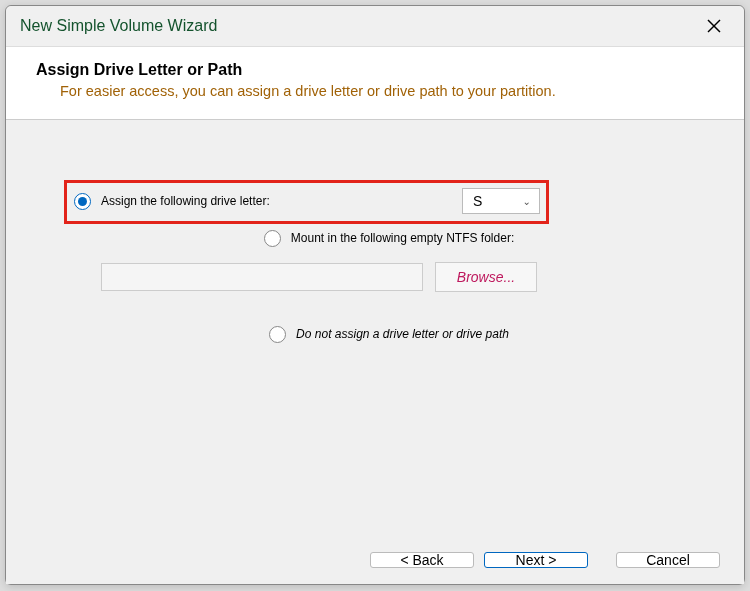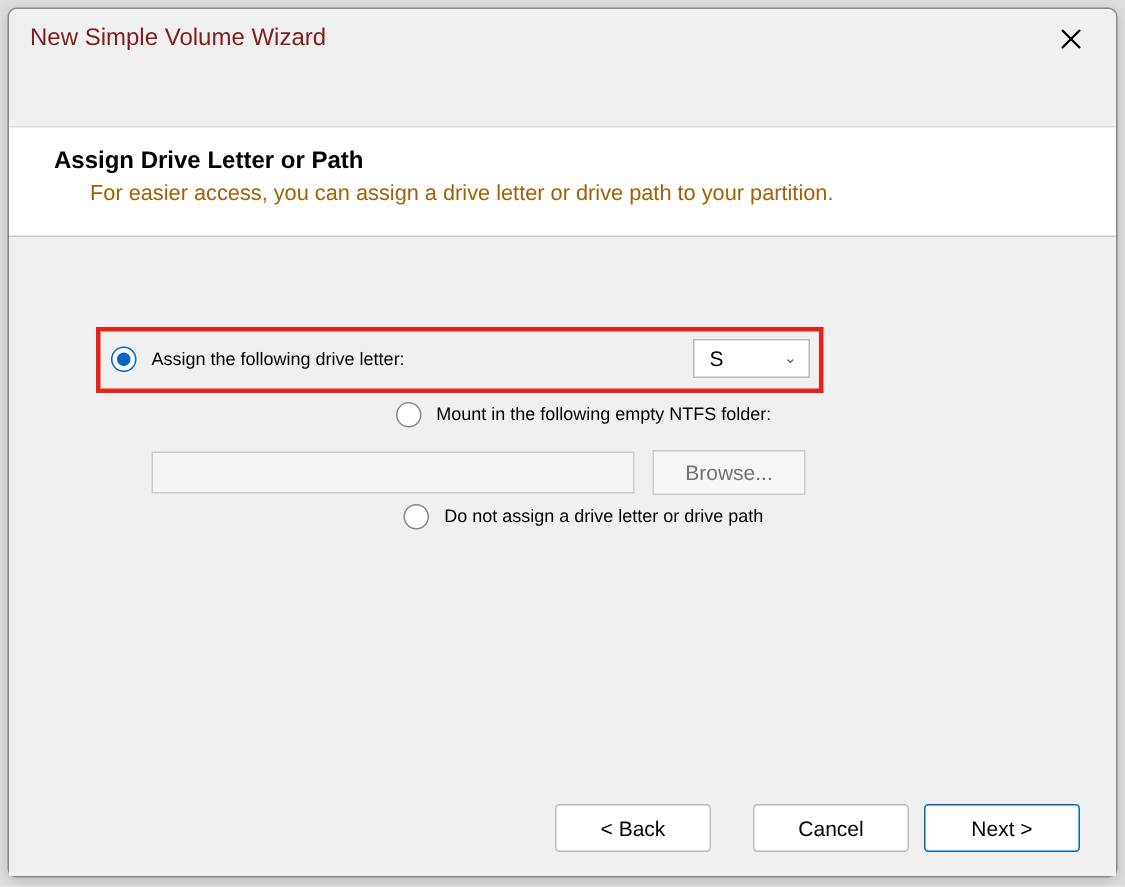"New Simple Volume Wizard" .titlebar-text { color: #7f1d1d -> #14532d }
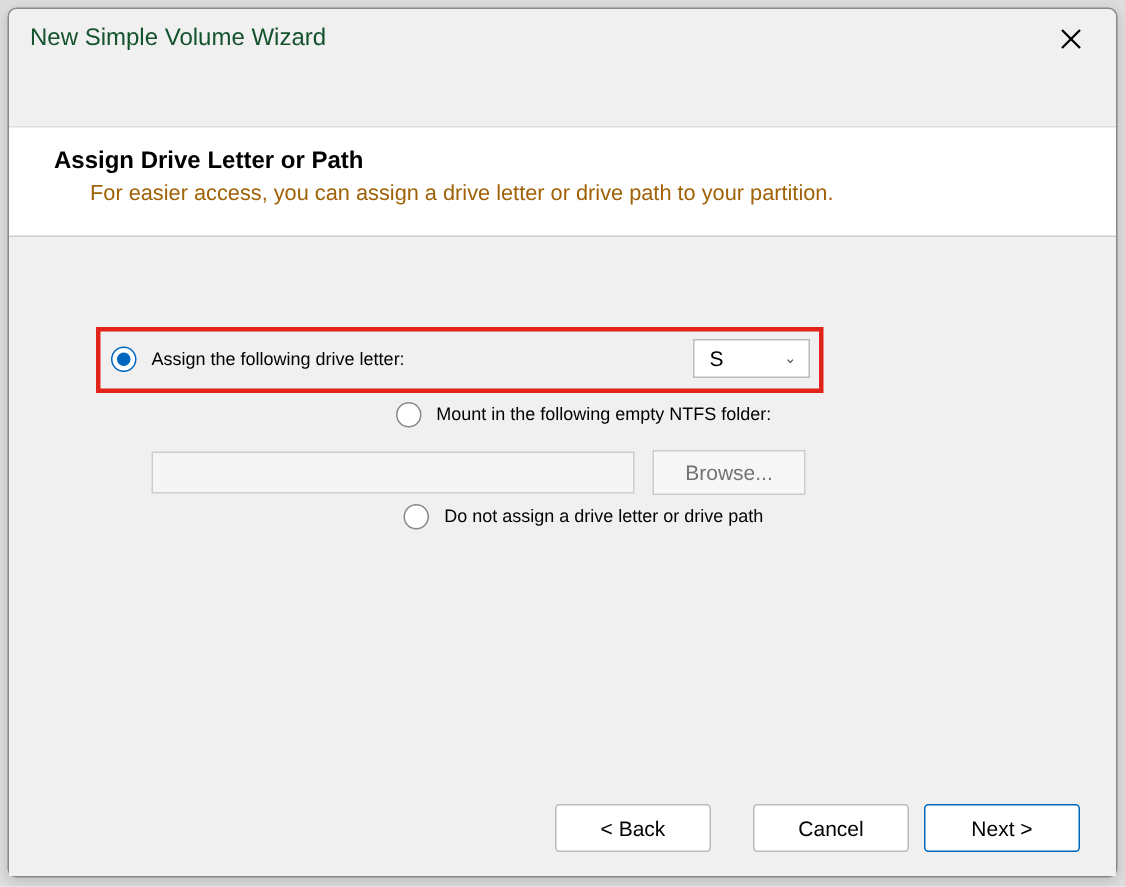"Assign Drive Letter or Path" .header-panel { margin-top: 38px -> none }
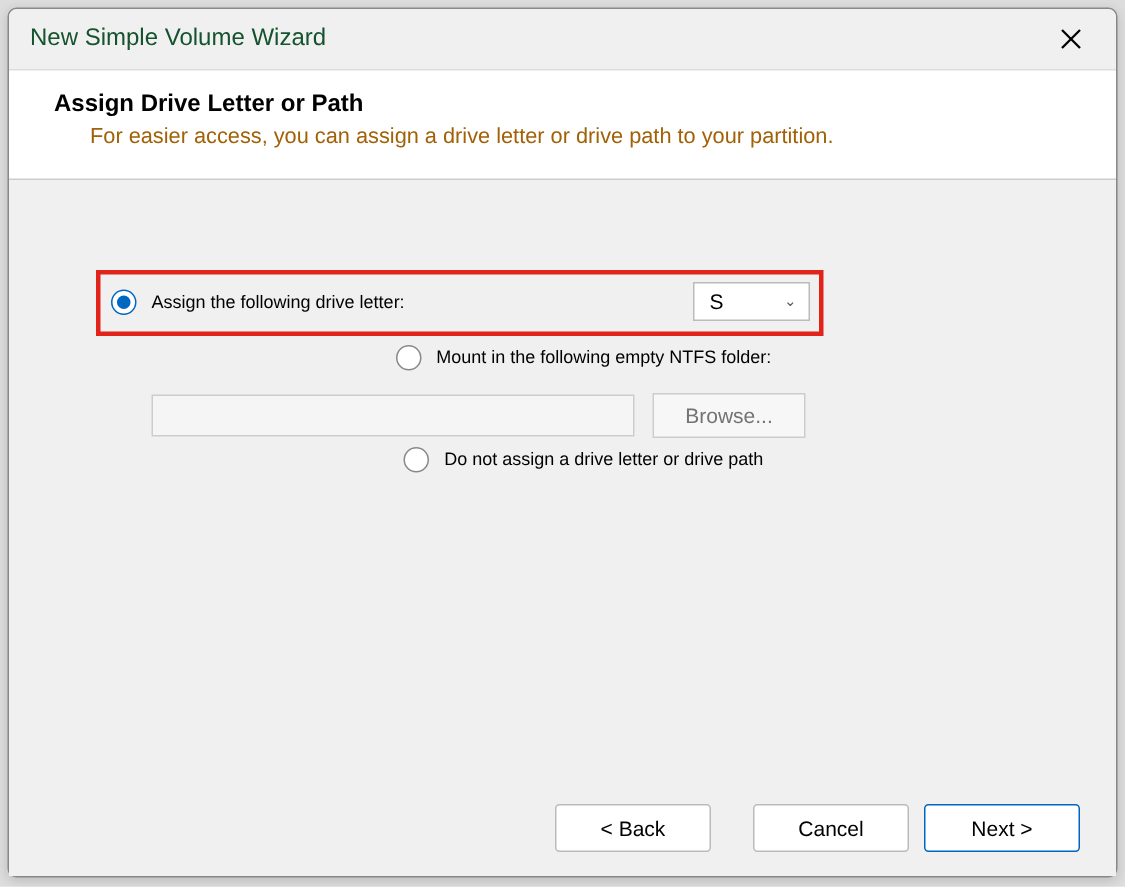"Browse..." .browse-btn { color: #737373 -> #be185d; font-style: none -> italic }
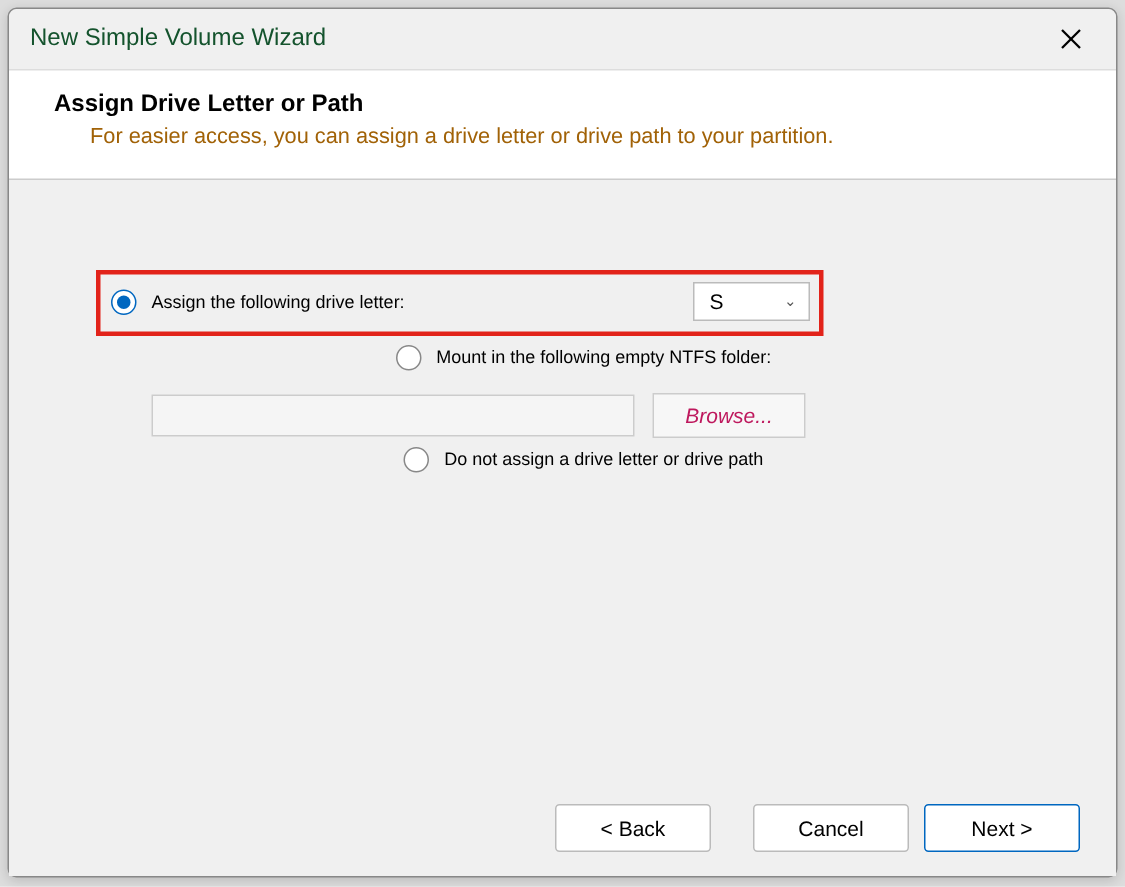"Do not assign a drive" .row3 { font-style: none -> italic; margin-top: none -> 28px }
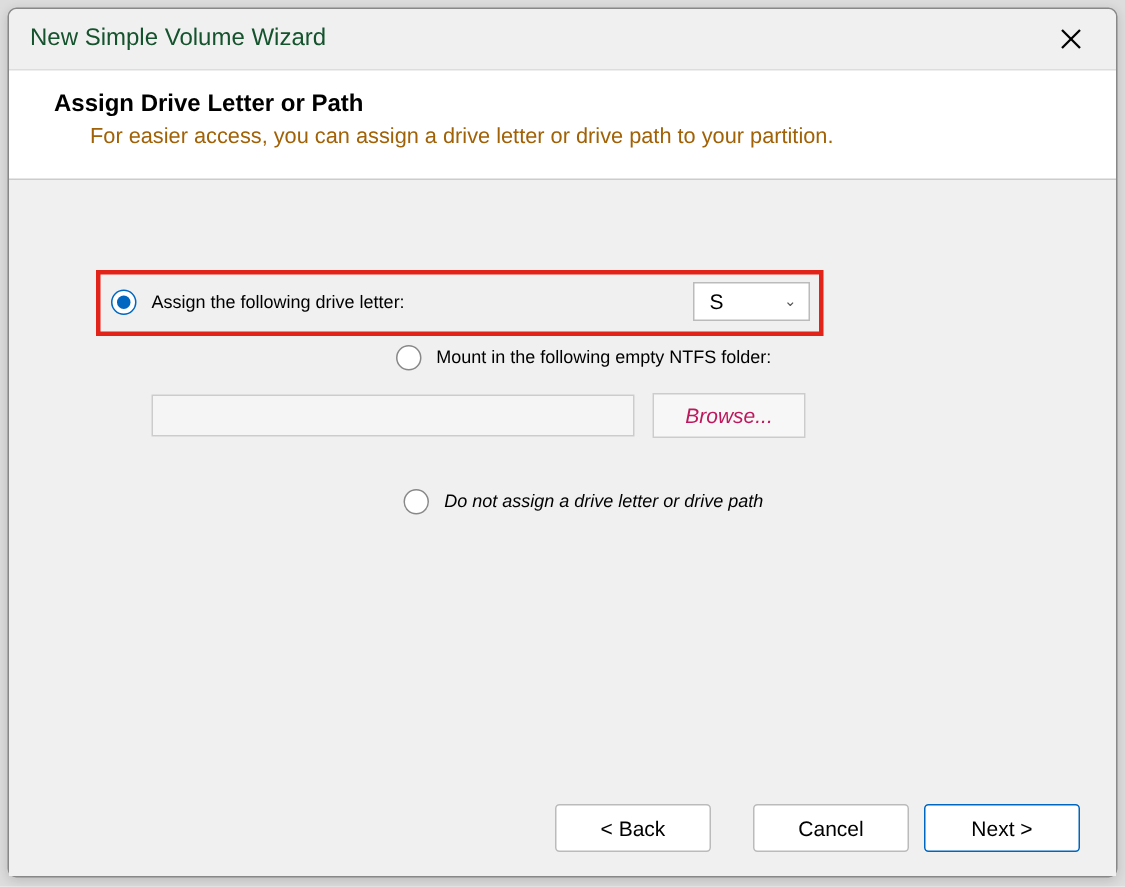"< Back" .btn { height: 32px -> 16px }
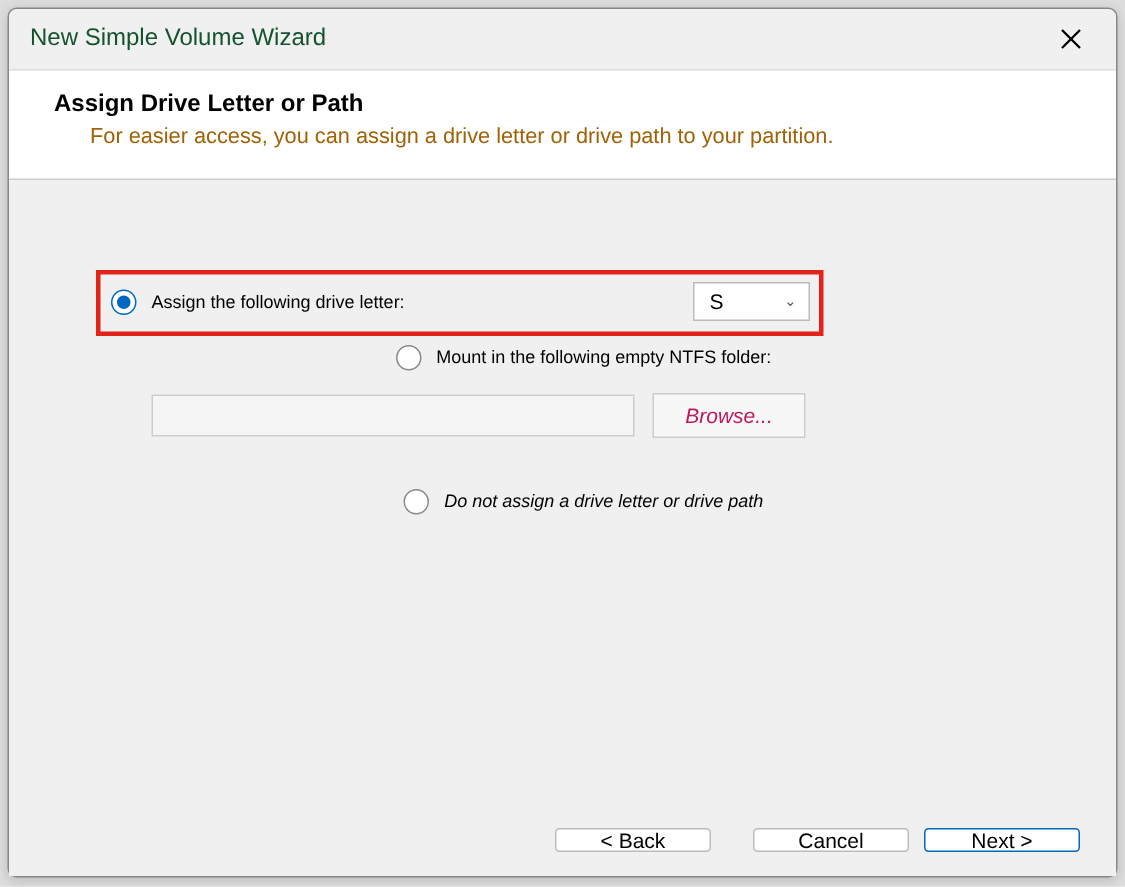"Cancel" div.btn { order: before "Next >" -> after "Next >" }
